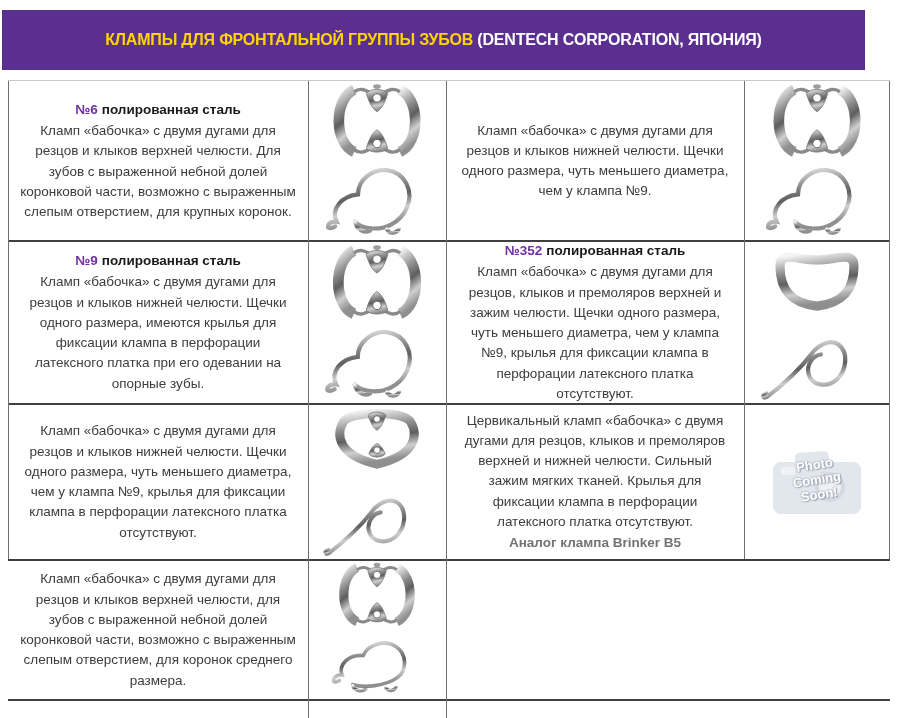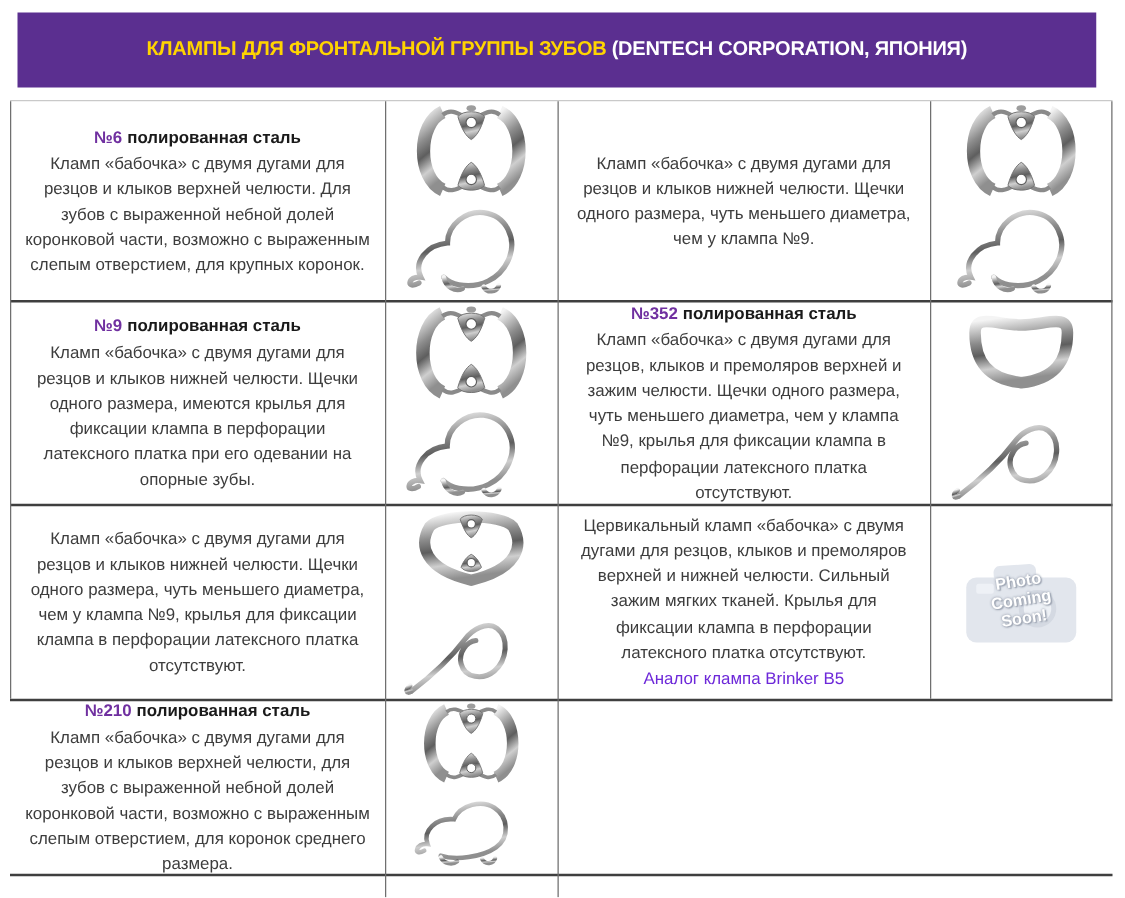"КЛАМПЫ ДЛЯ ФРОНТАЛЬНОЙ ГРУППЫ ЗУБОВ" .banner { left: 14px -> 2px }
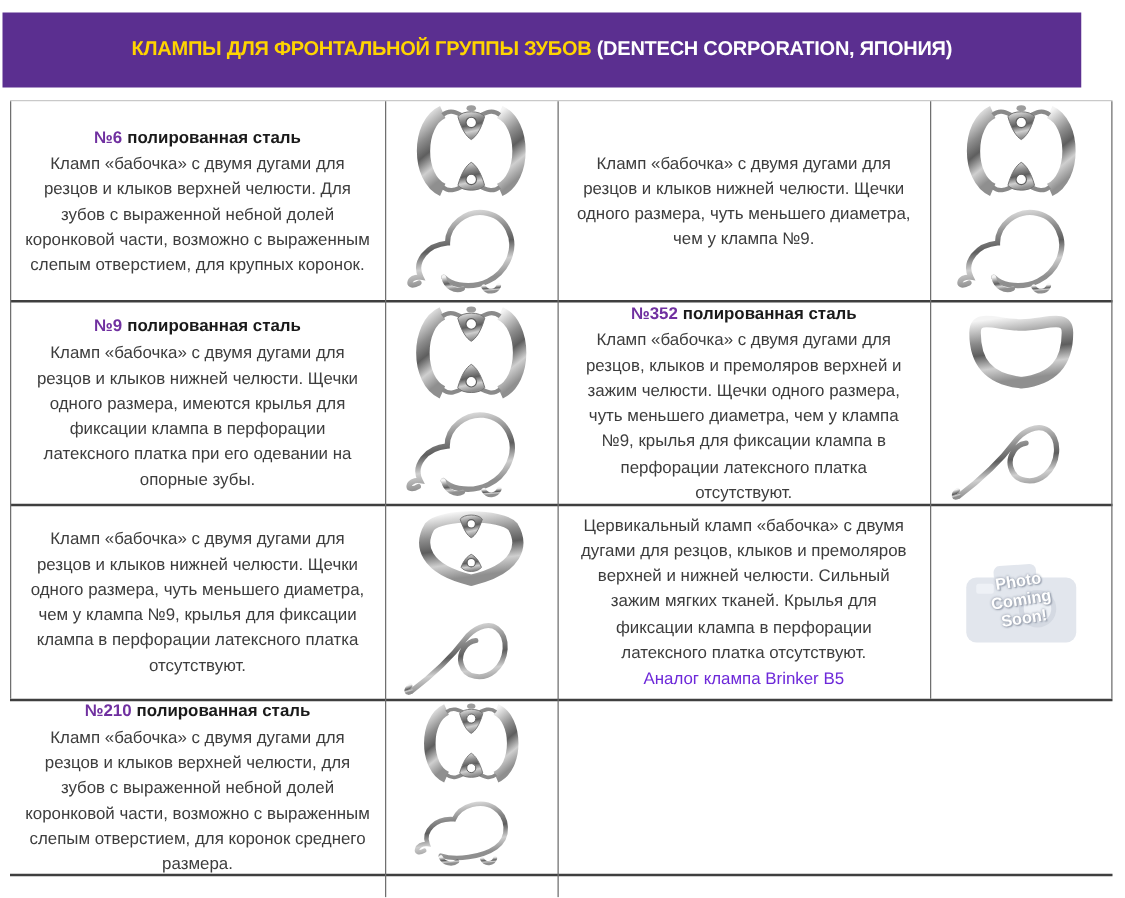"Аналог клампа Brinker B5" .analog { color: #6d28d9 -> #737373; font-weight: normal -> bold }
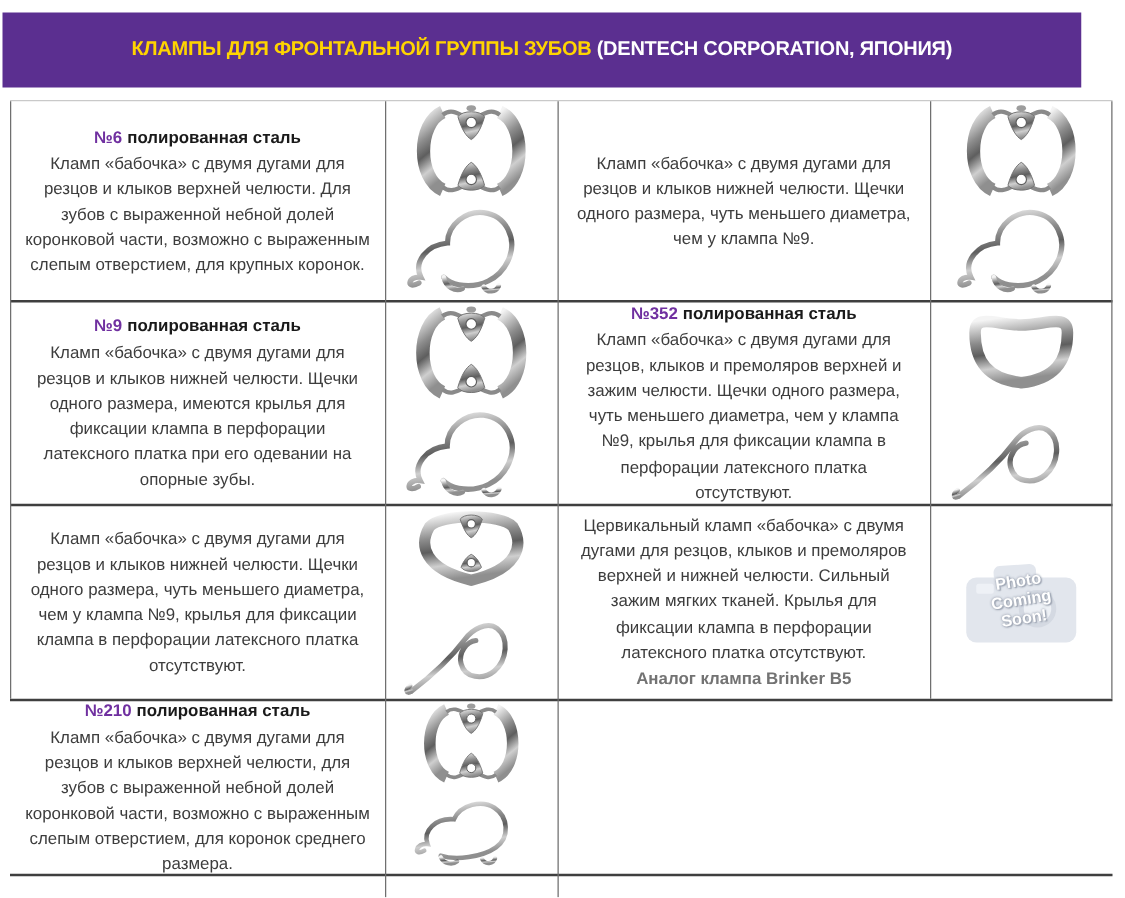"№210 полированная сталь" div.ptitle { html: <div><span>№210</span><span>полированная сталь</span></div> -> none }
